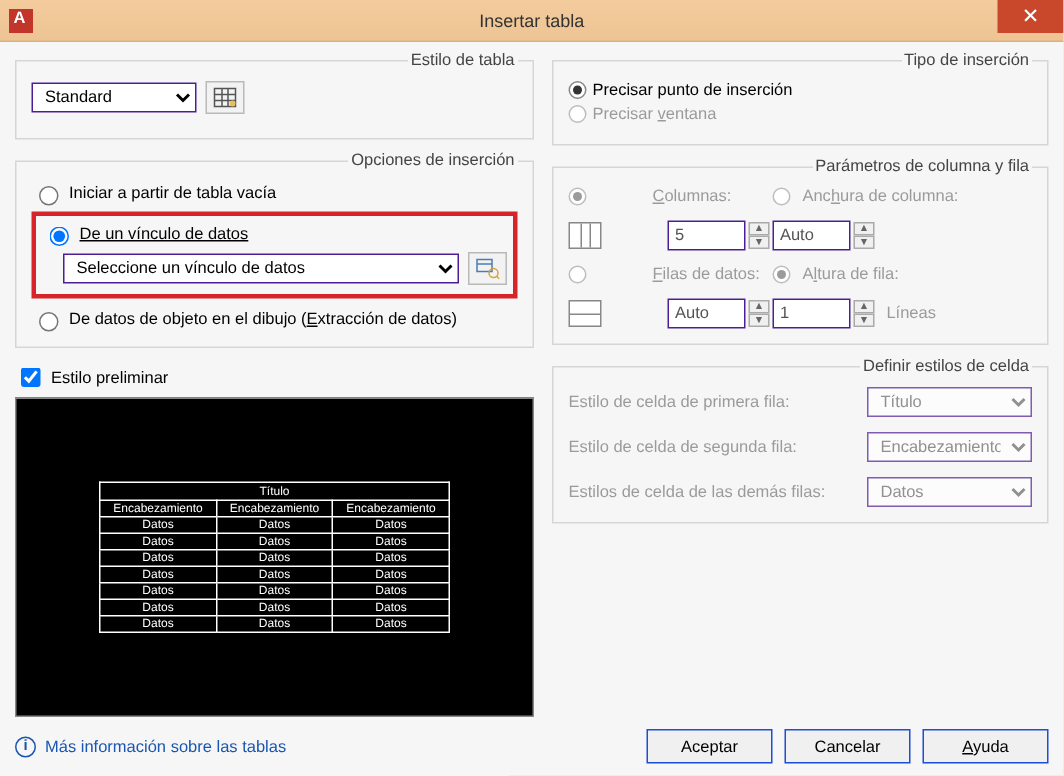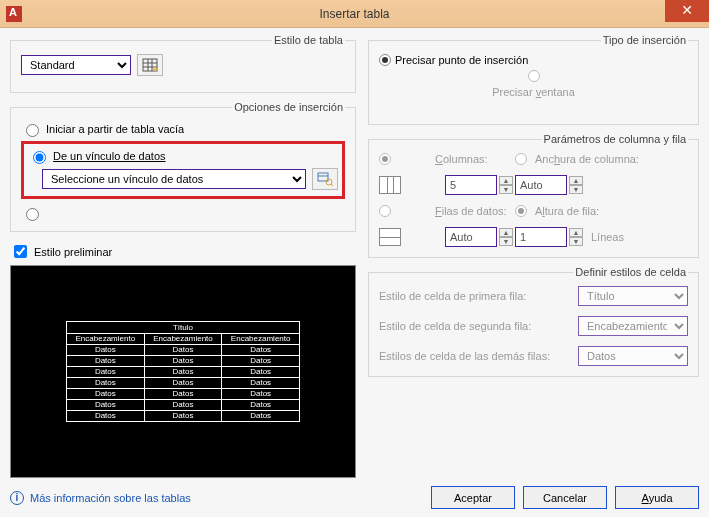"Precisar ventana" div.radio-line { flex-direction: column -> none; margin-bottom: 16px -> 4px }
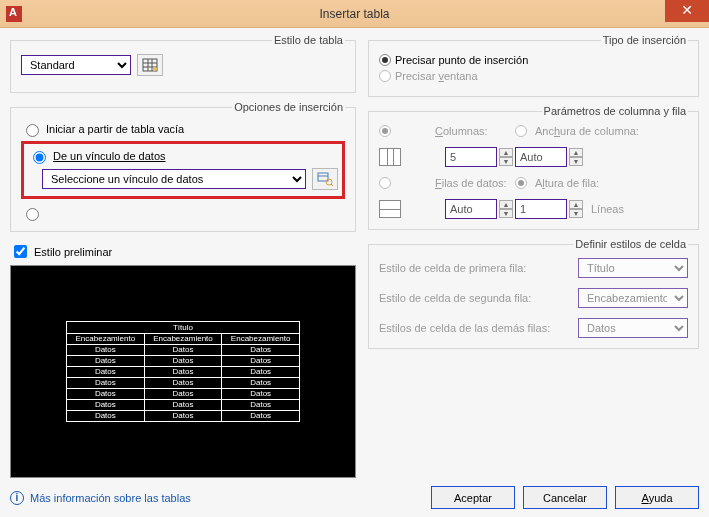"De datos de objeto en" span { html: none -> <span><span>De datos de objeto en el dibujo (</span><span>E</span><span>xtracción de datos)</span></span> }
